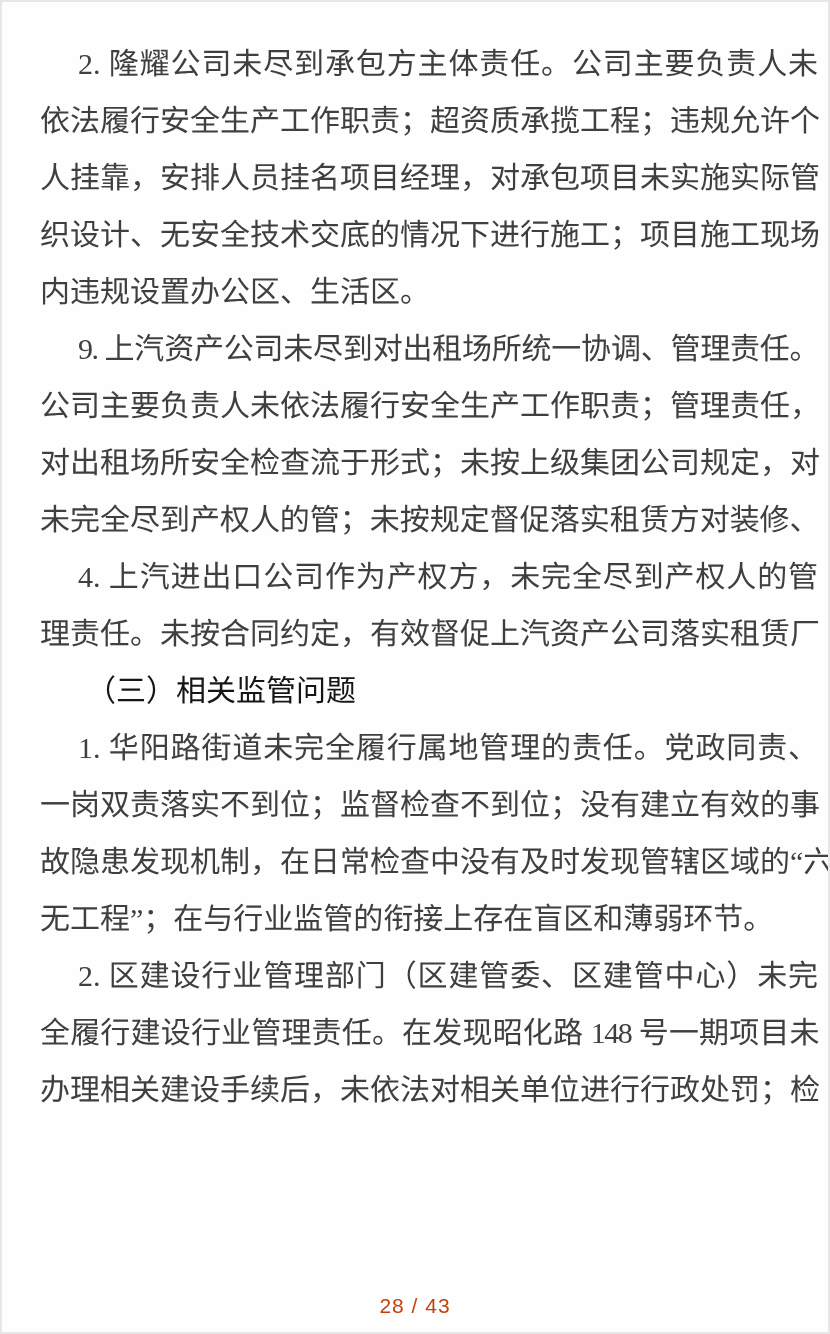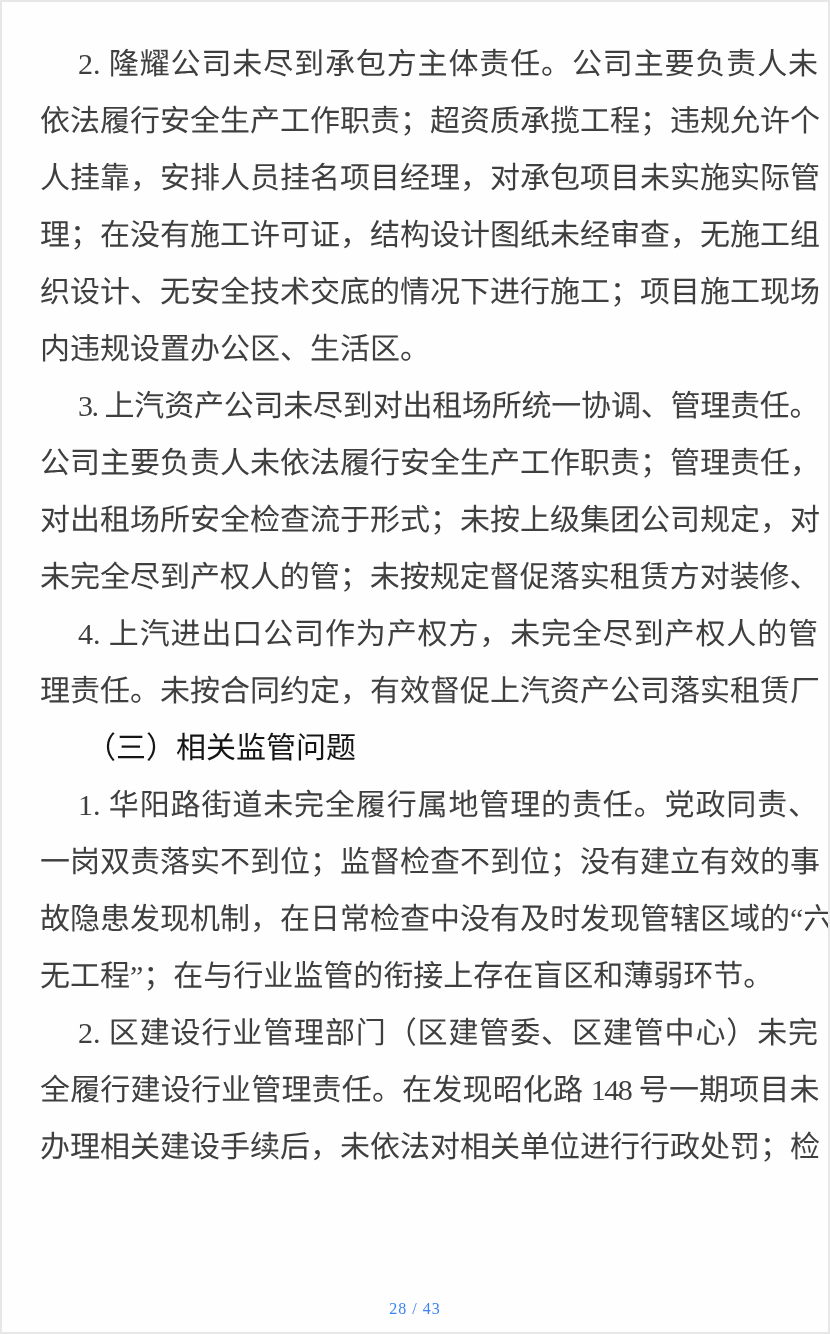"理；在没有施工许可证，结构设计图纸未经审查，无施工组" div.ln { html: <div>理；在没有施工许可证，结构设计图纸未经审查，无施工组</div> -> none }
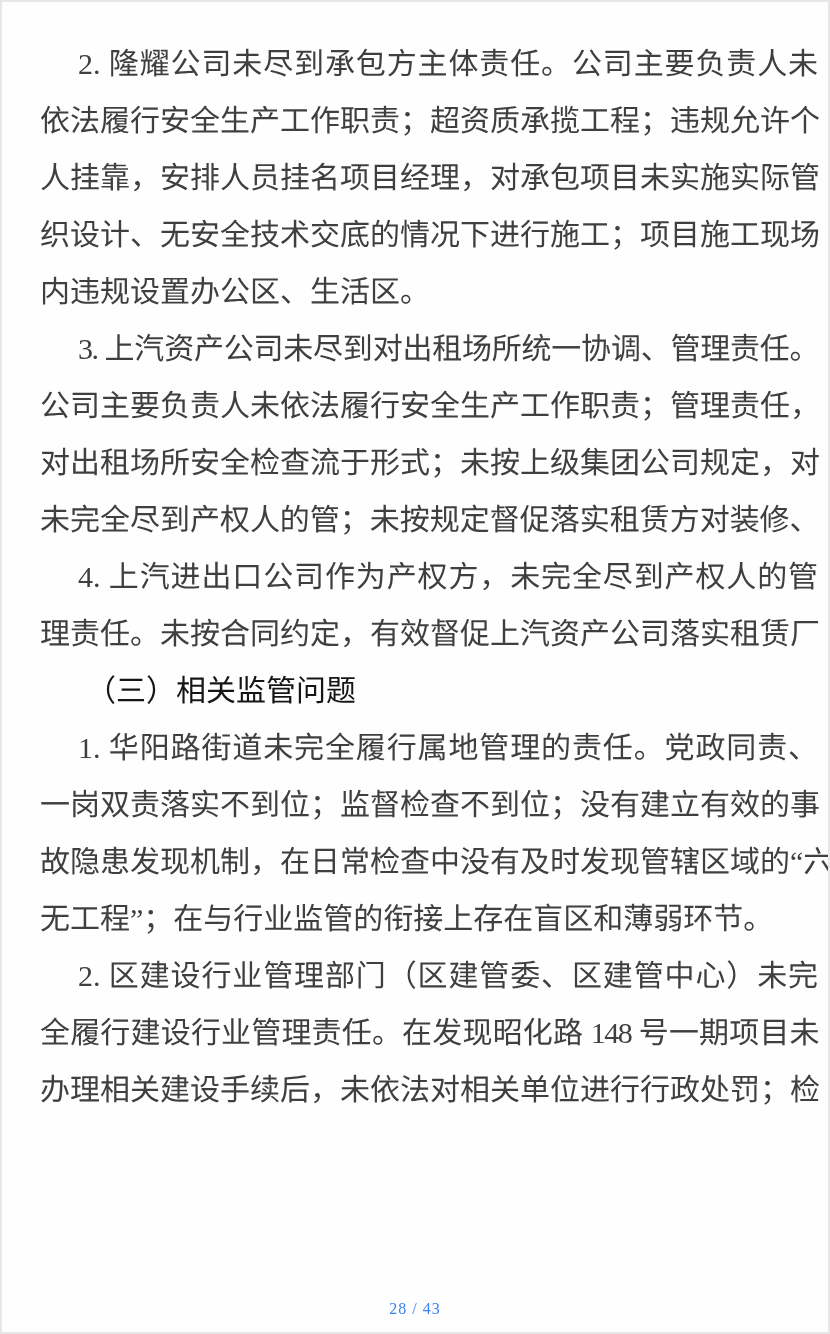"3. 上汽资产公司未尽到对出租场所统一协调、管理责任。" div.ln { text: 3 -> 9 }
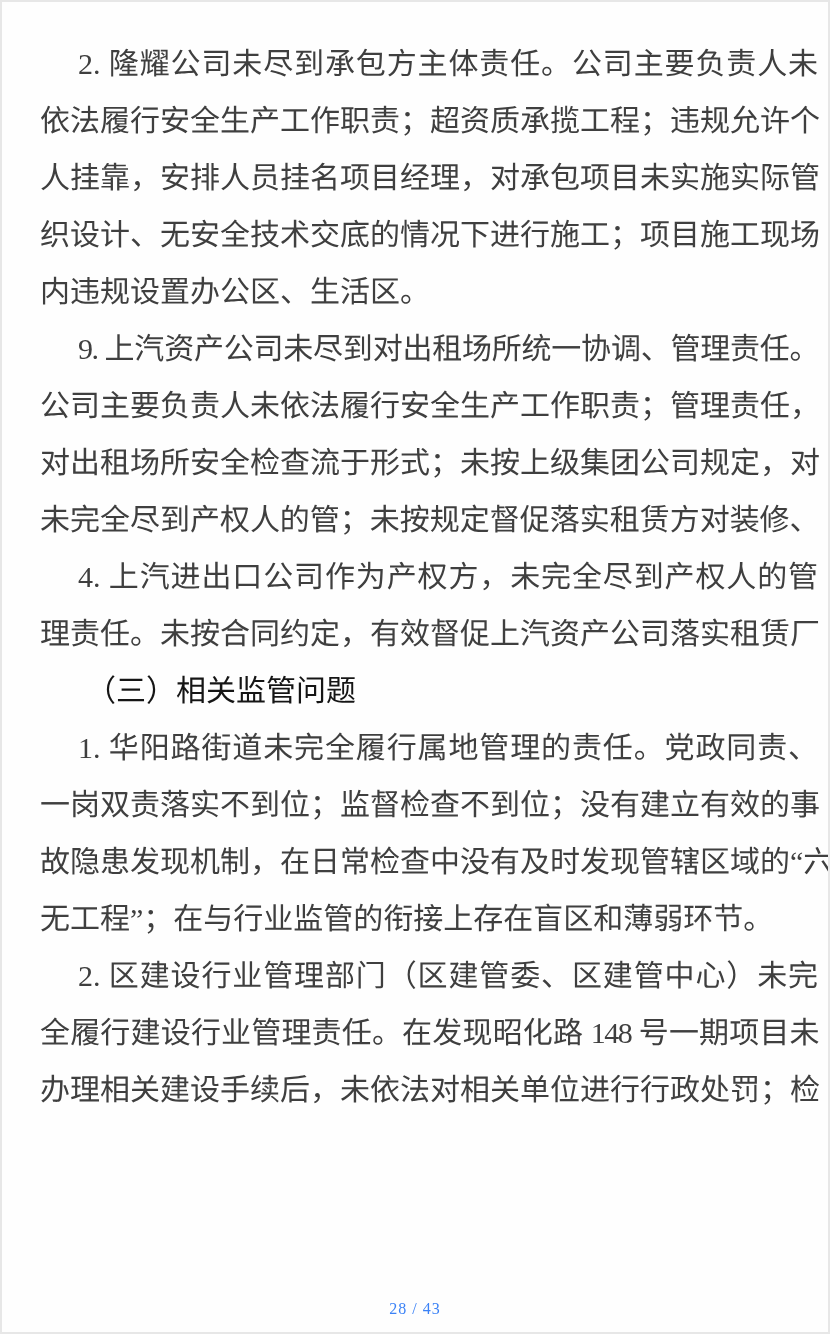"28 / 43" .pagenum { color: #3b82f6 -> #c2410c; font-family: Liberation Serif, serif -> Liberation Sans, sans-serif; font-size: 16px -> 21px }
